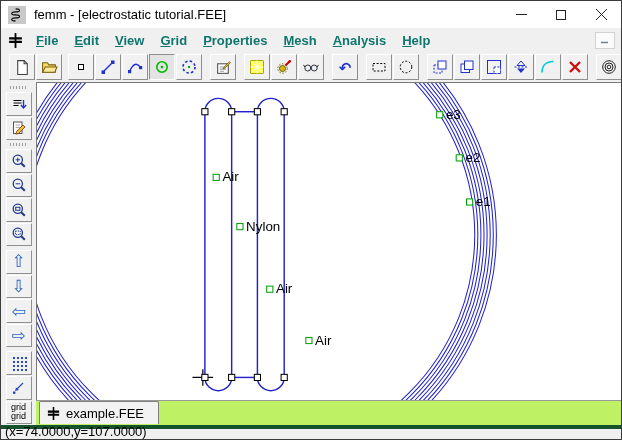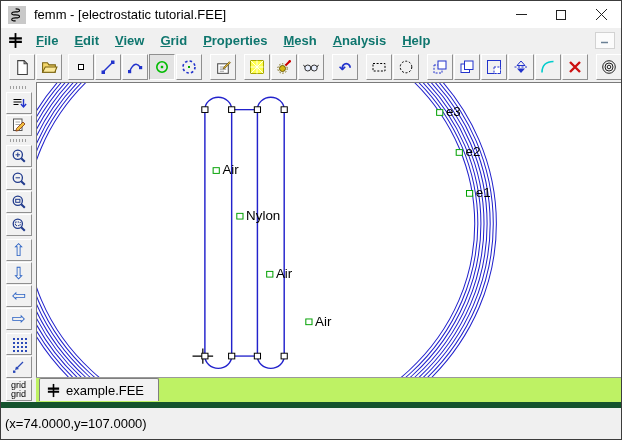"(x=74.0000,y=107.0000)" .statusbar { align-items: center -> flex-end; border-top: 6px solid #14532d -> 4px solid #14532d; height: 37px -> 14px }
